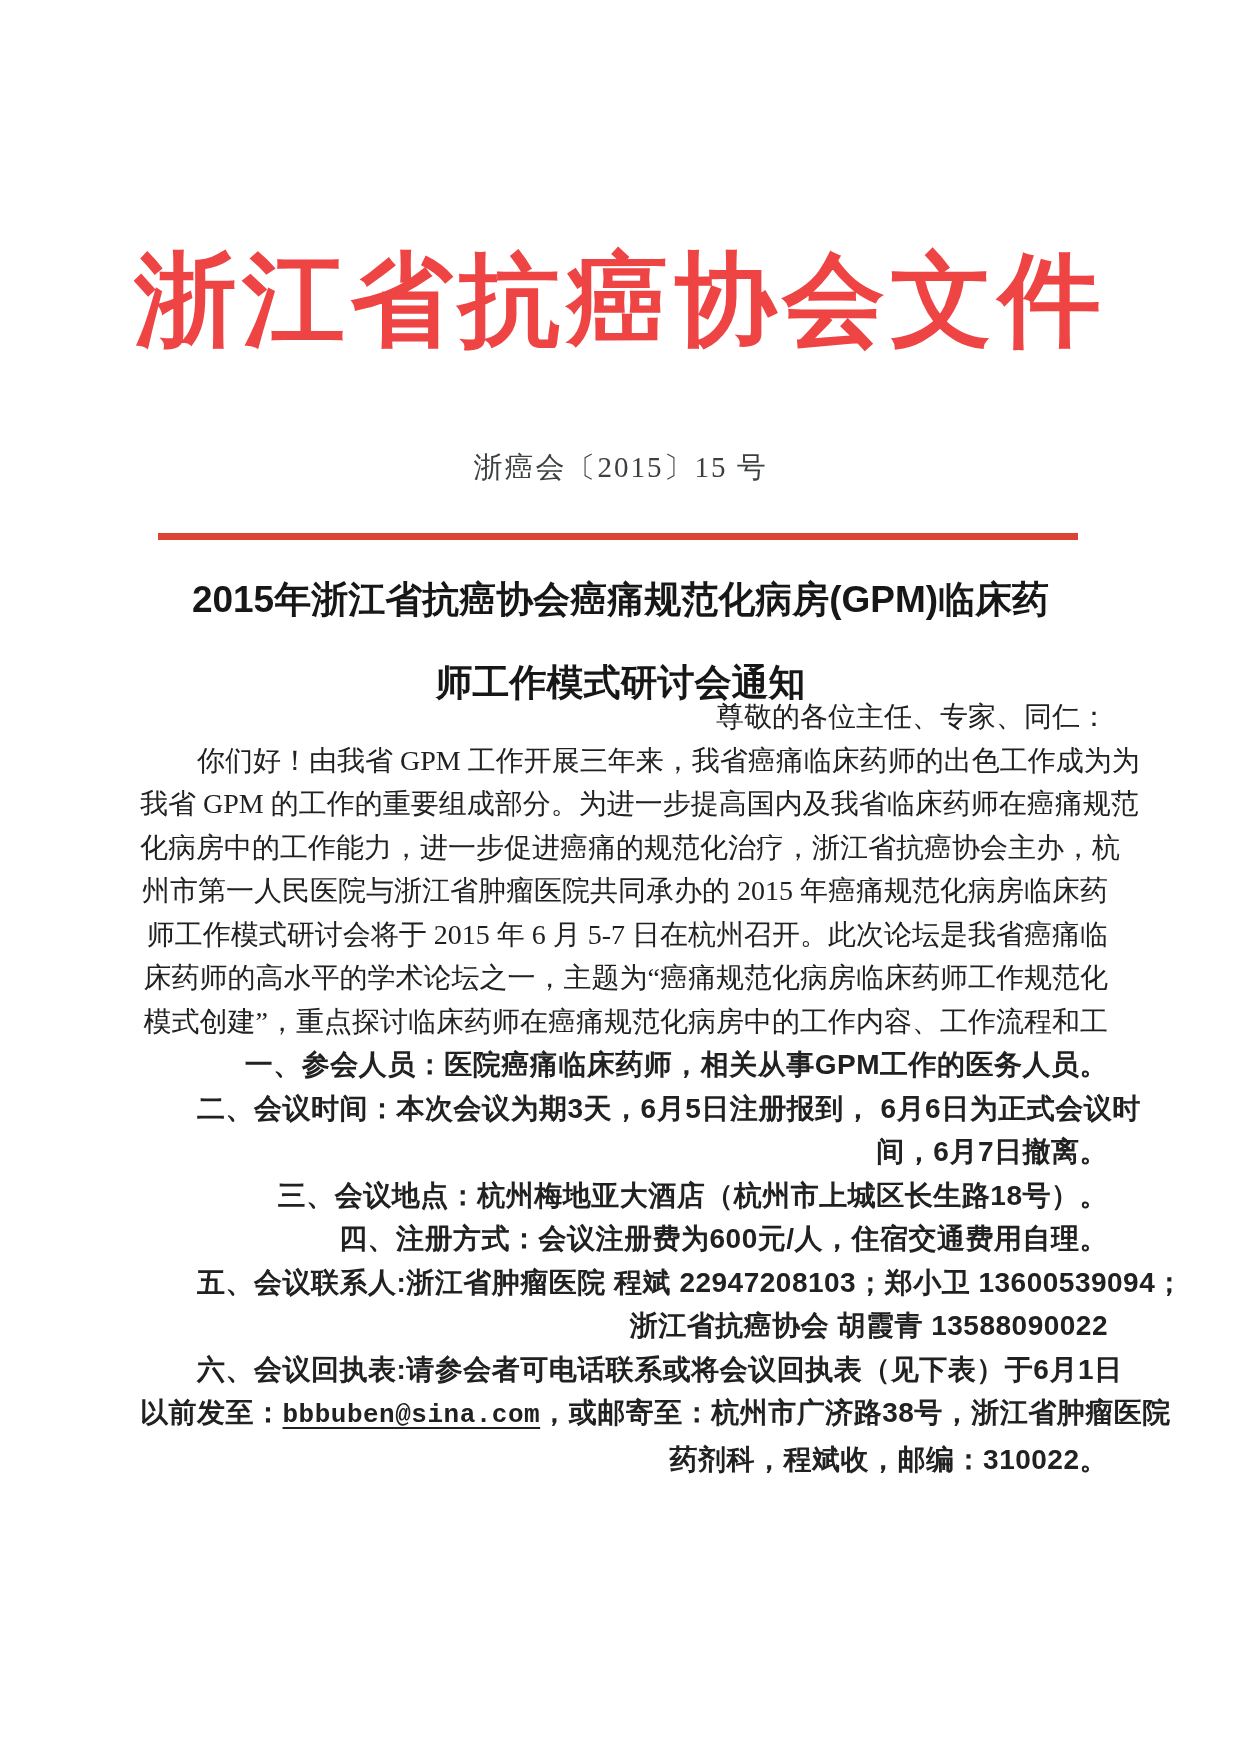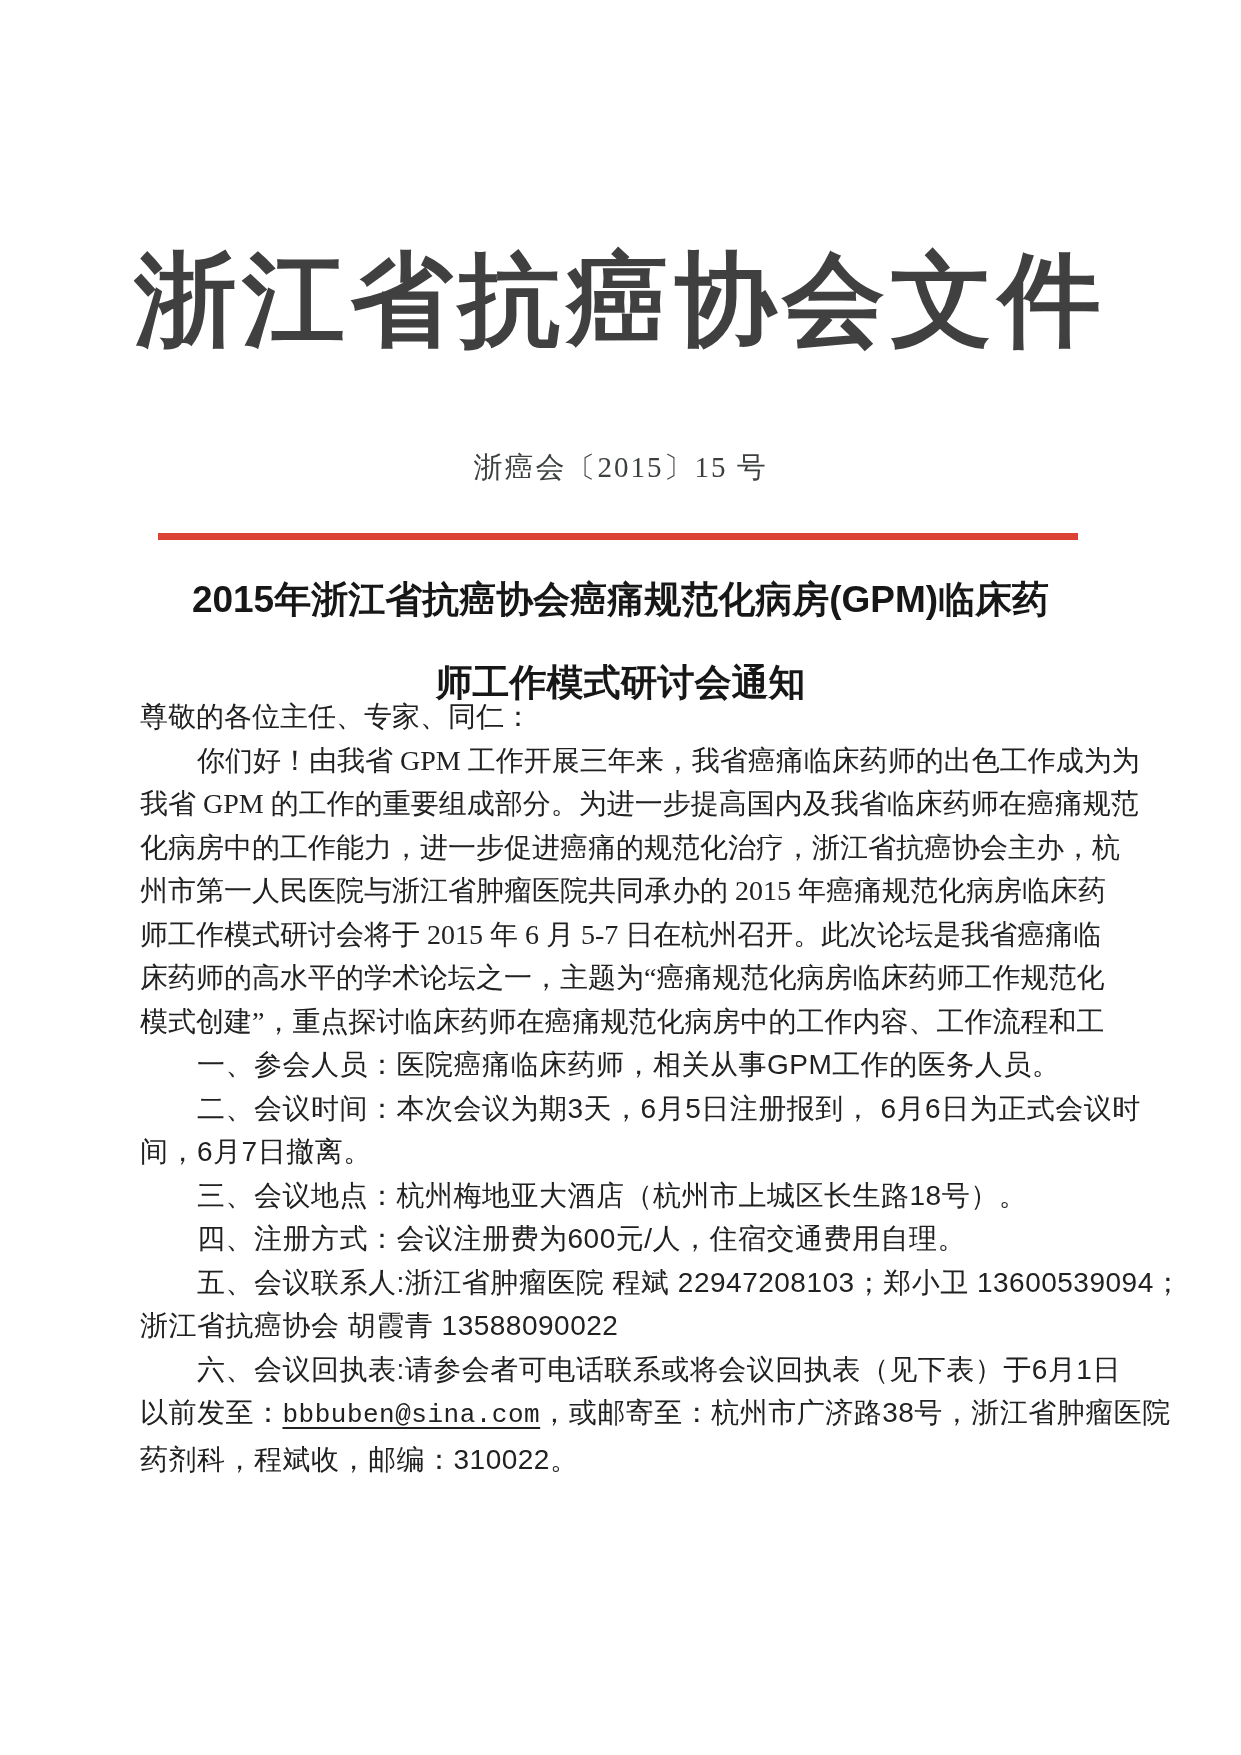"浙江省抗癌协会文件" h1.banner-title { color: #404040 -> #ef4444 }
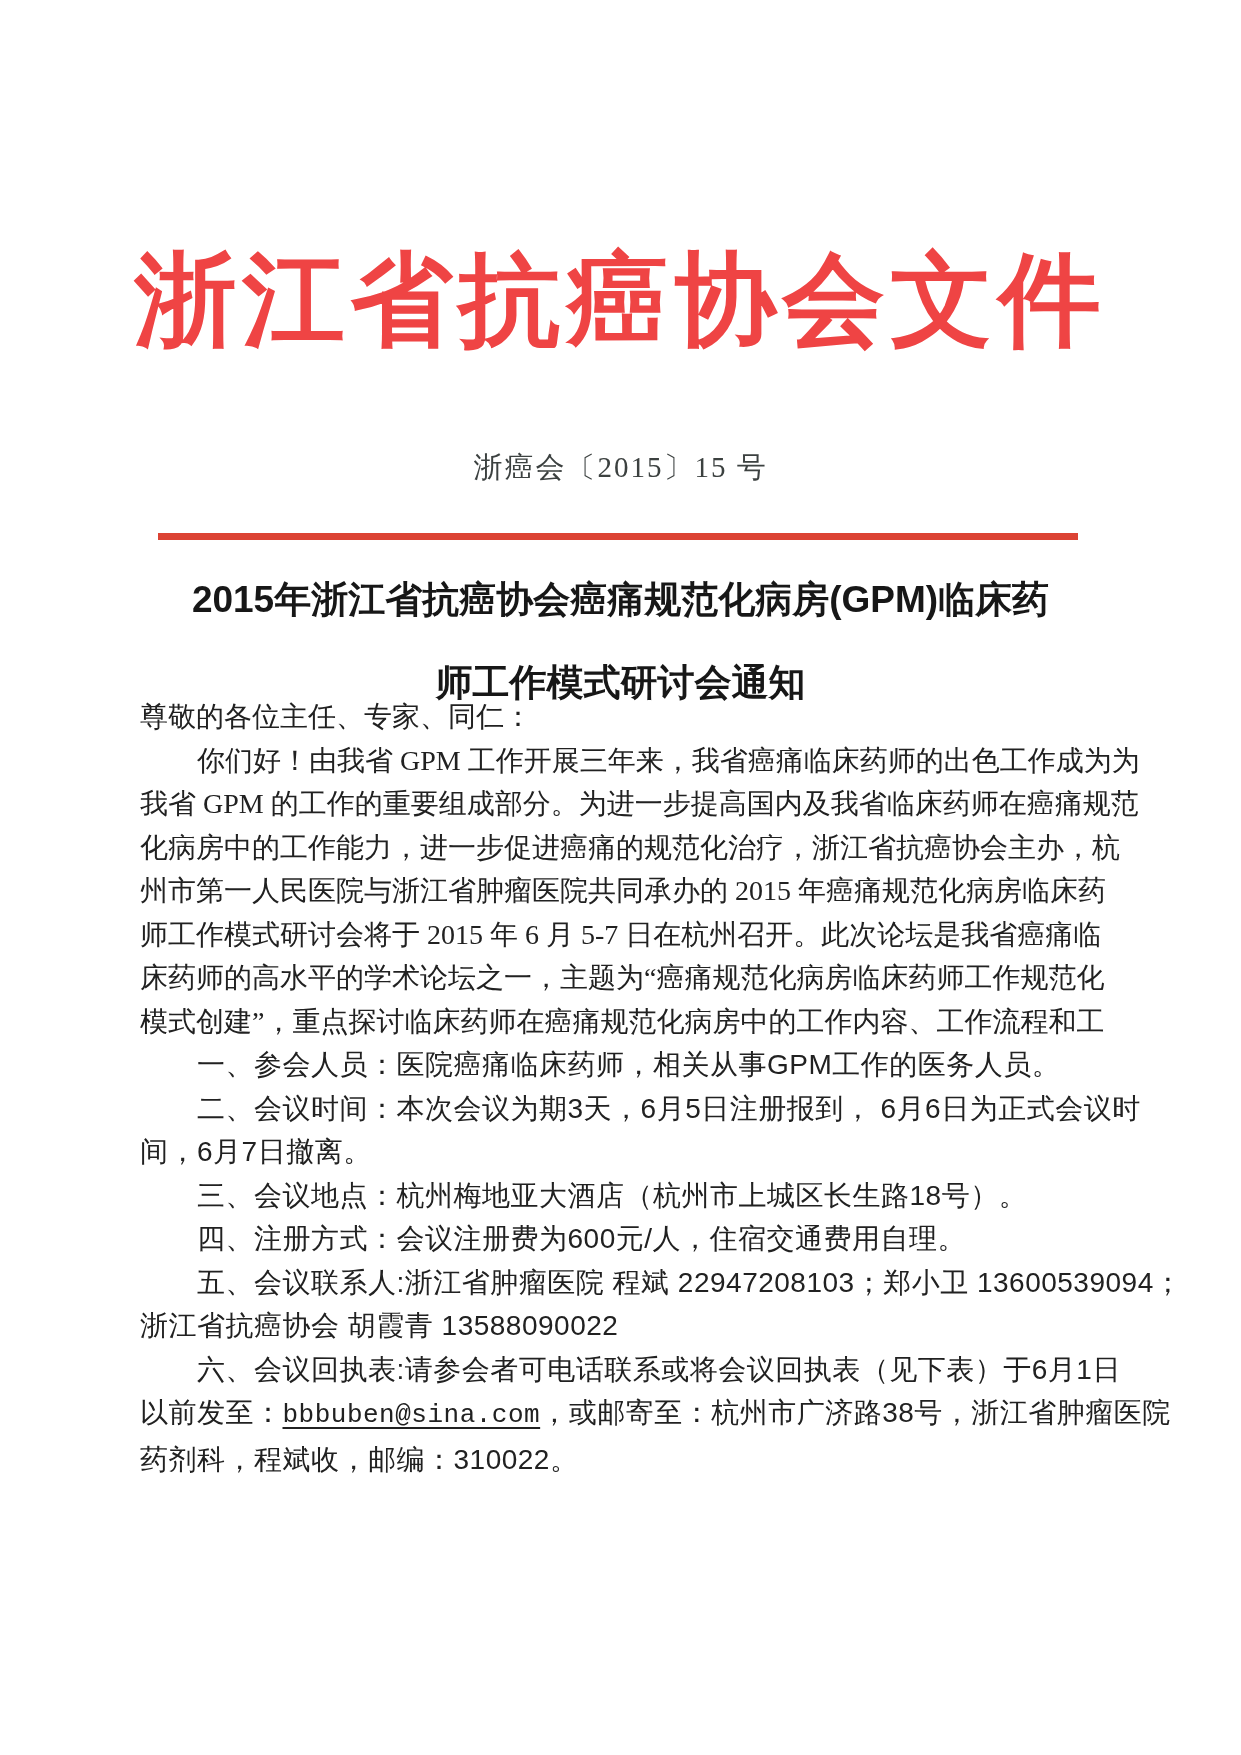"尊敬的各位主任、专家、同仁：" .line { text-align: none -> right }
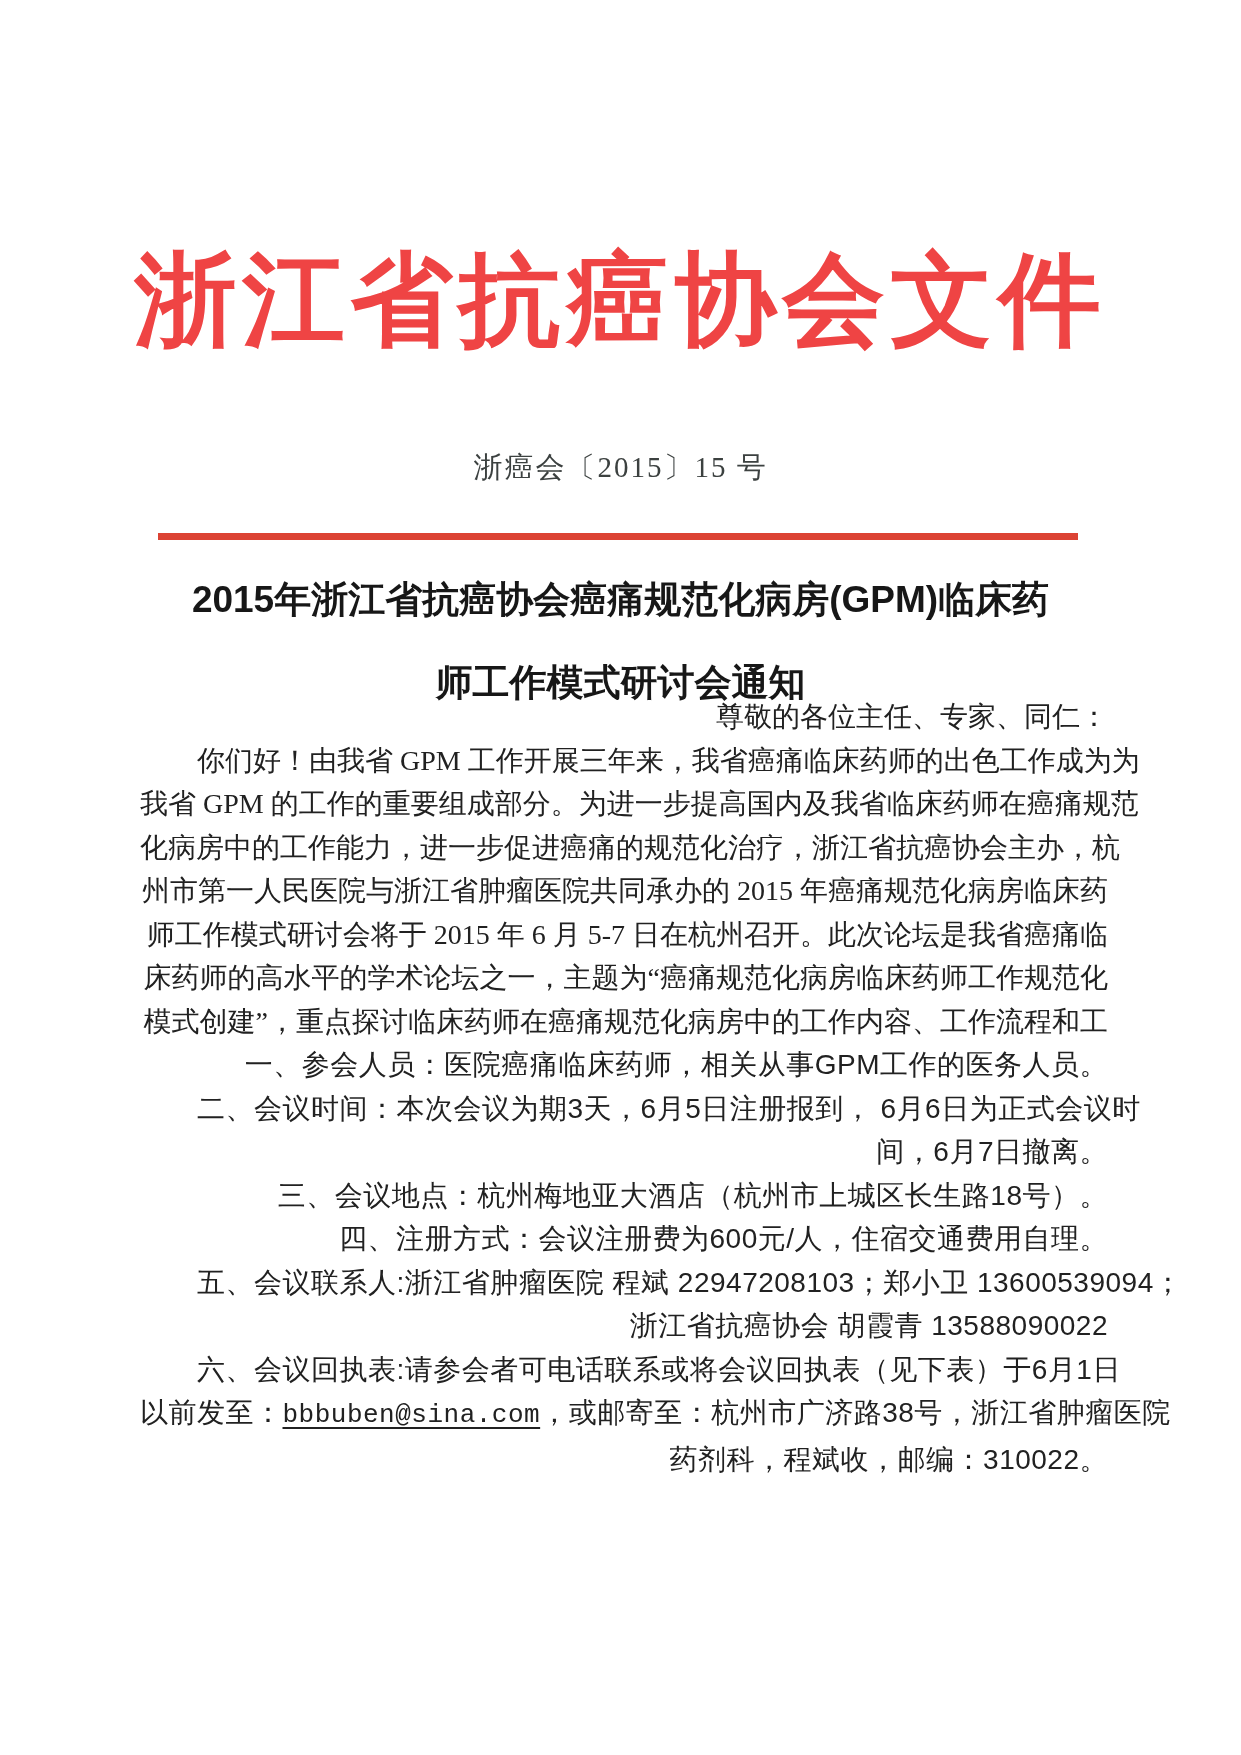"一、参会人员：医院癌痛临床药师，相关从事GPM工作的医务人员。" .strong { font-weight: 400 -> 700 }
